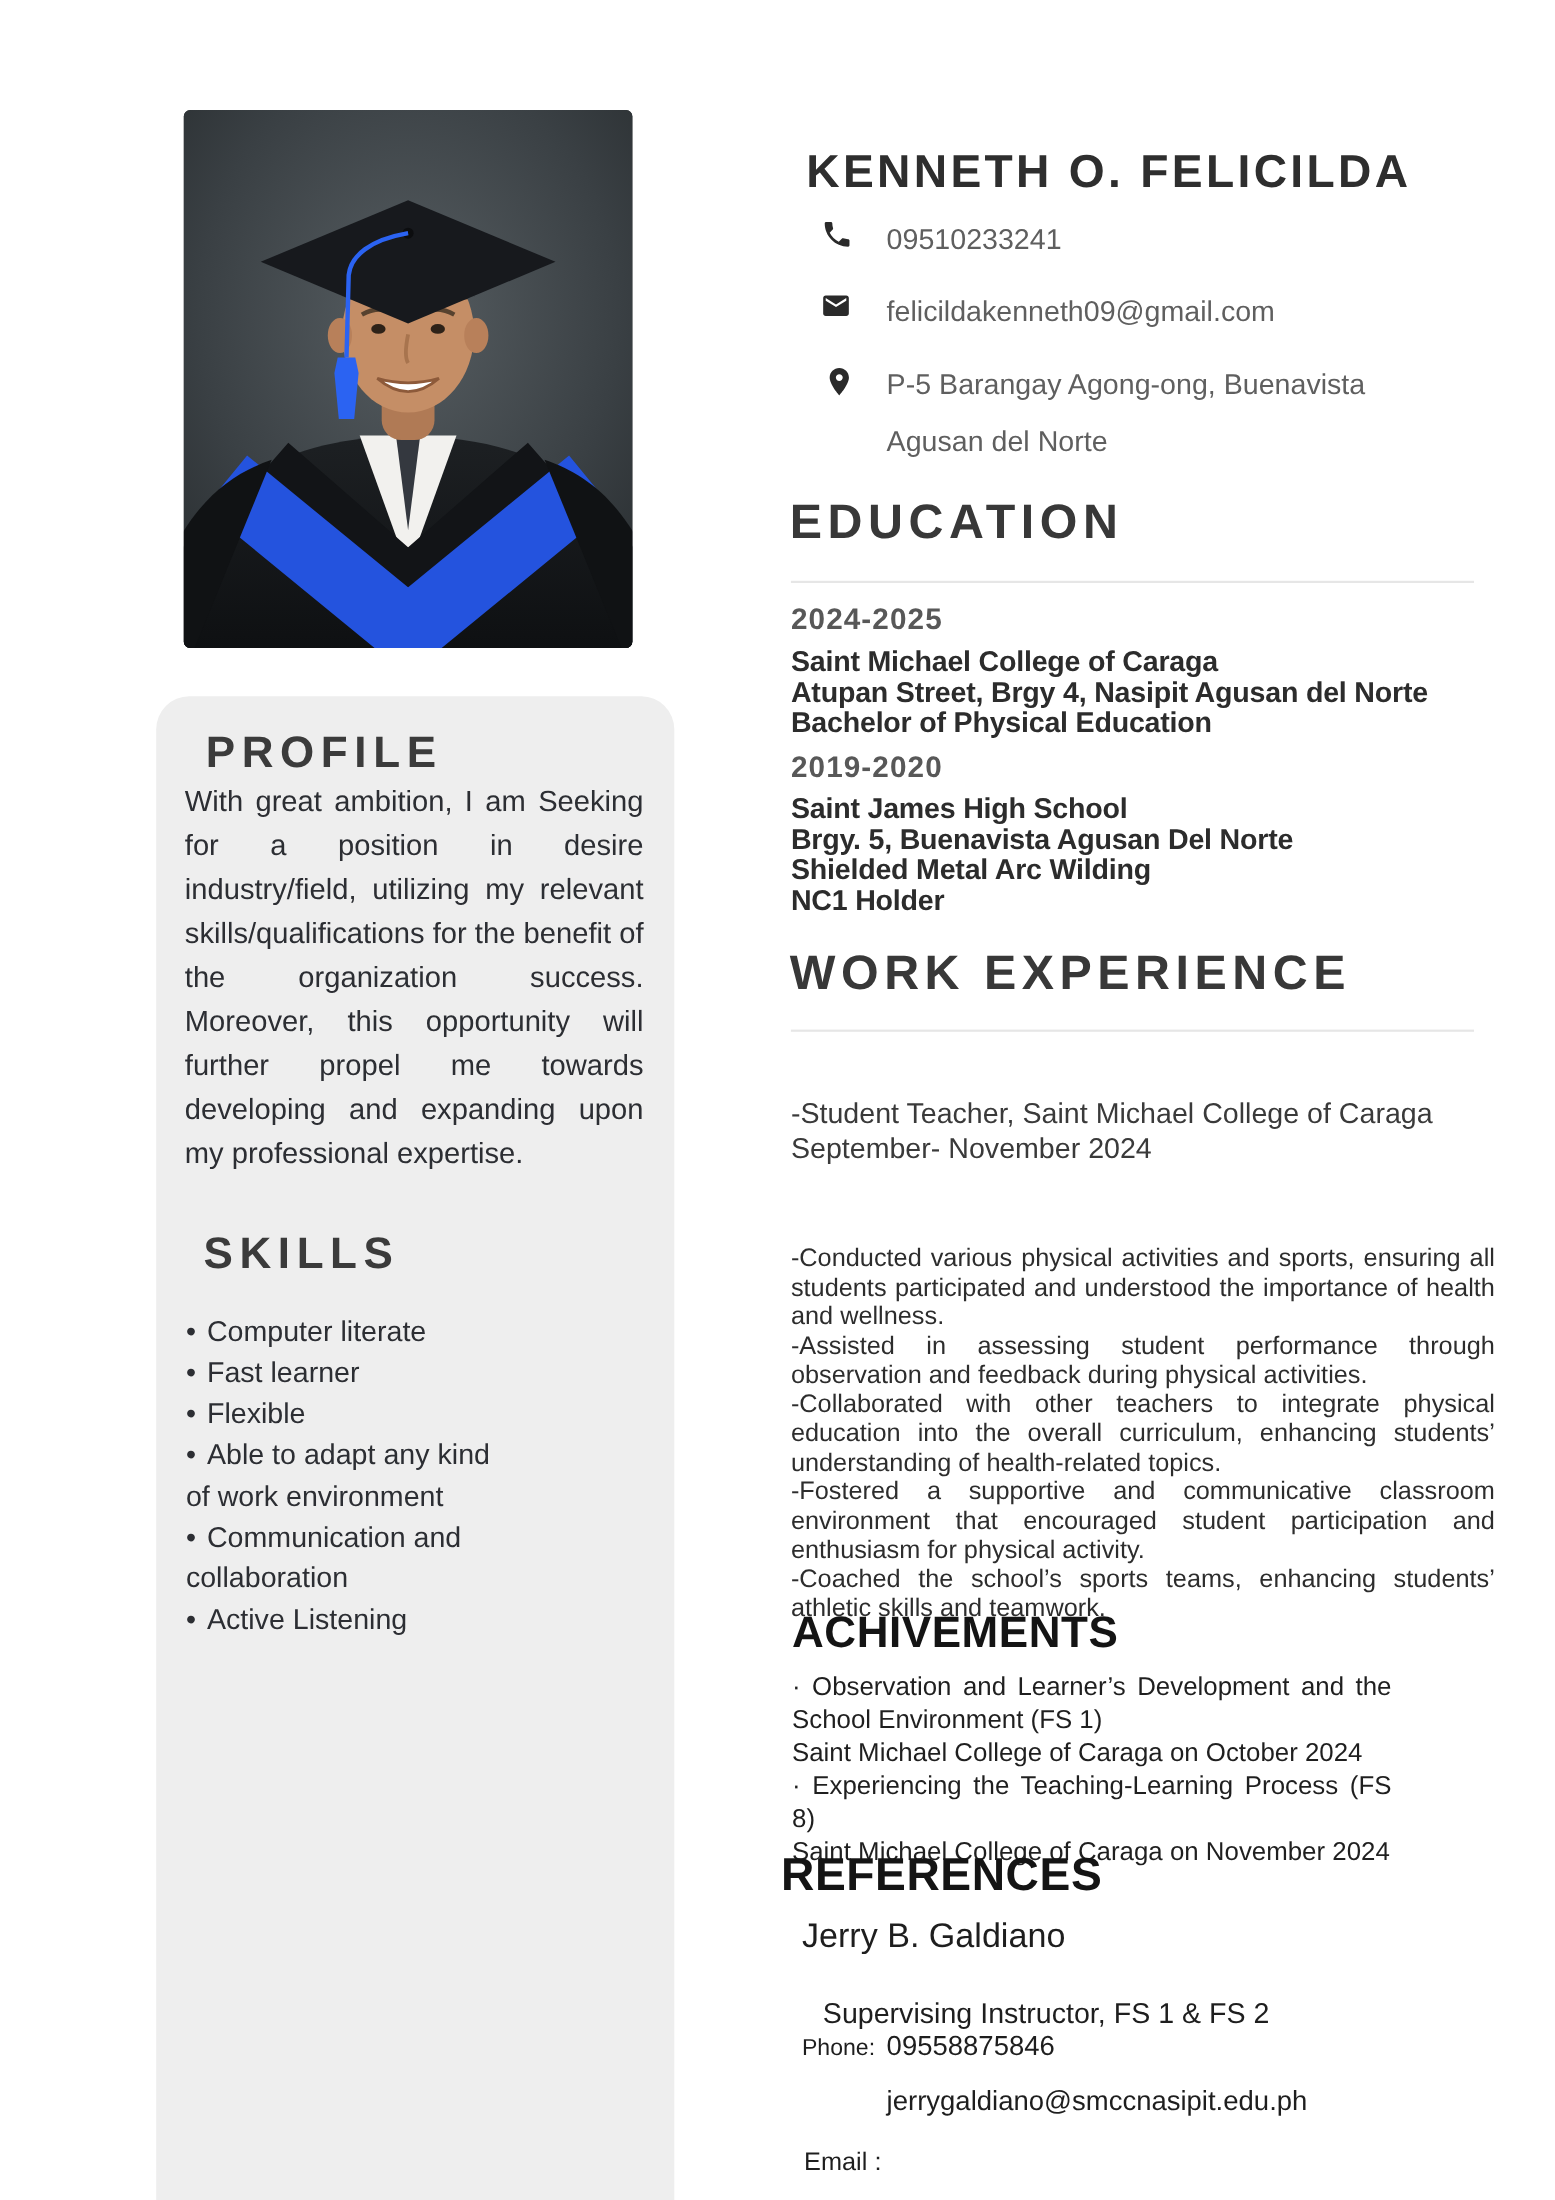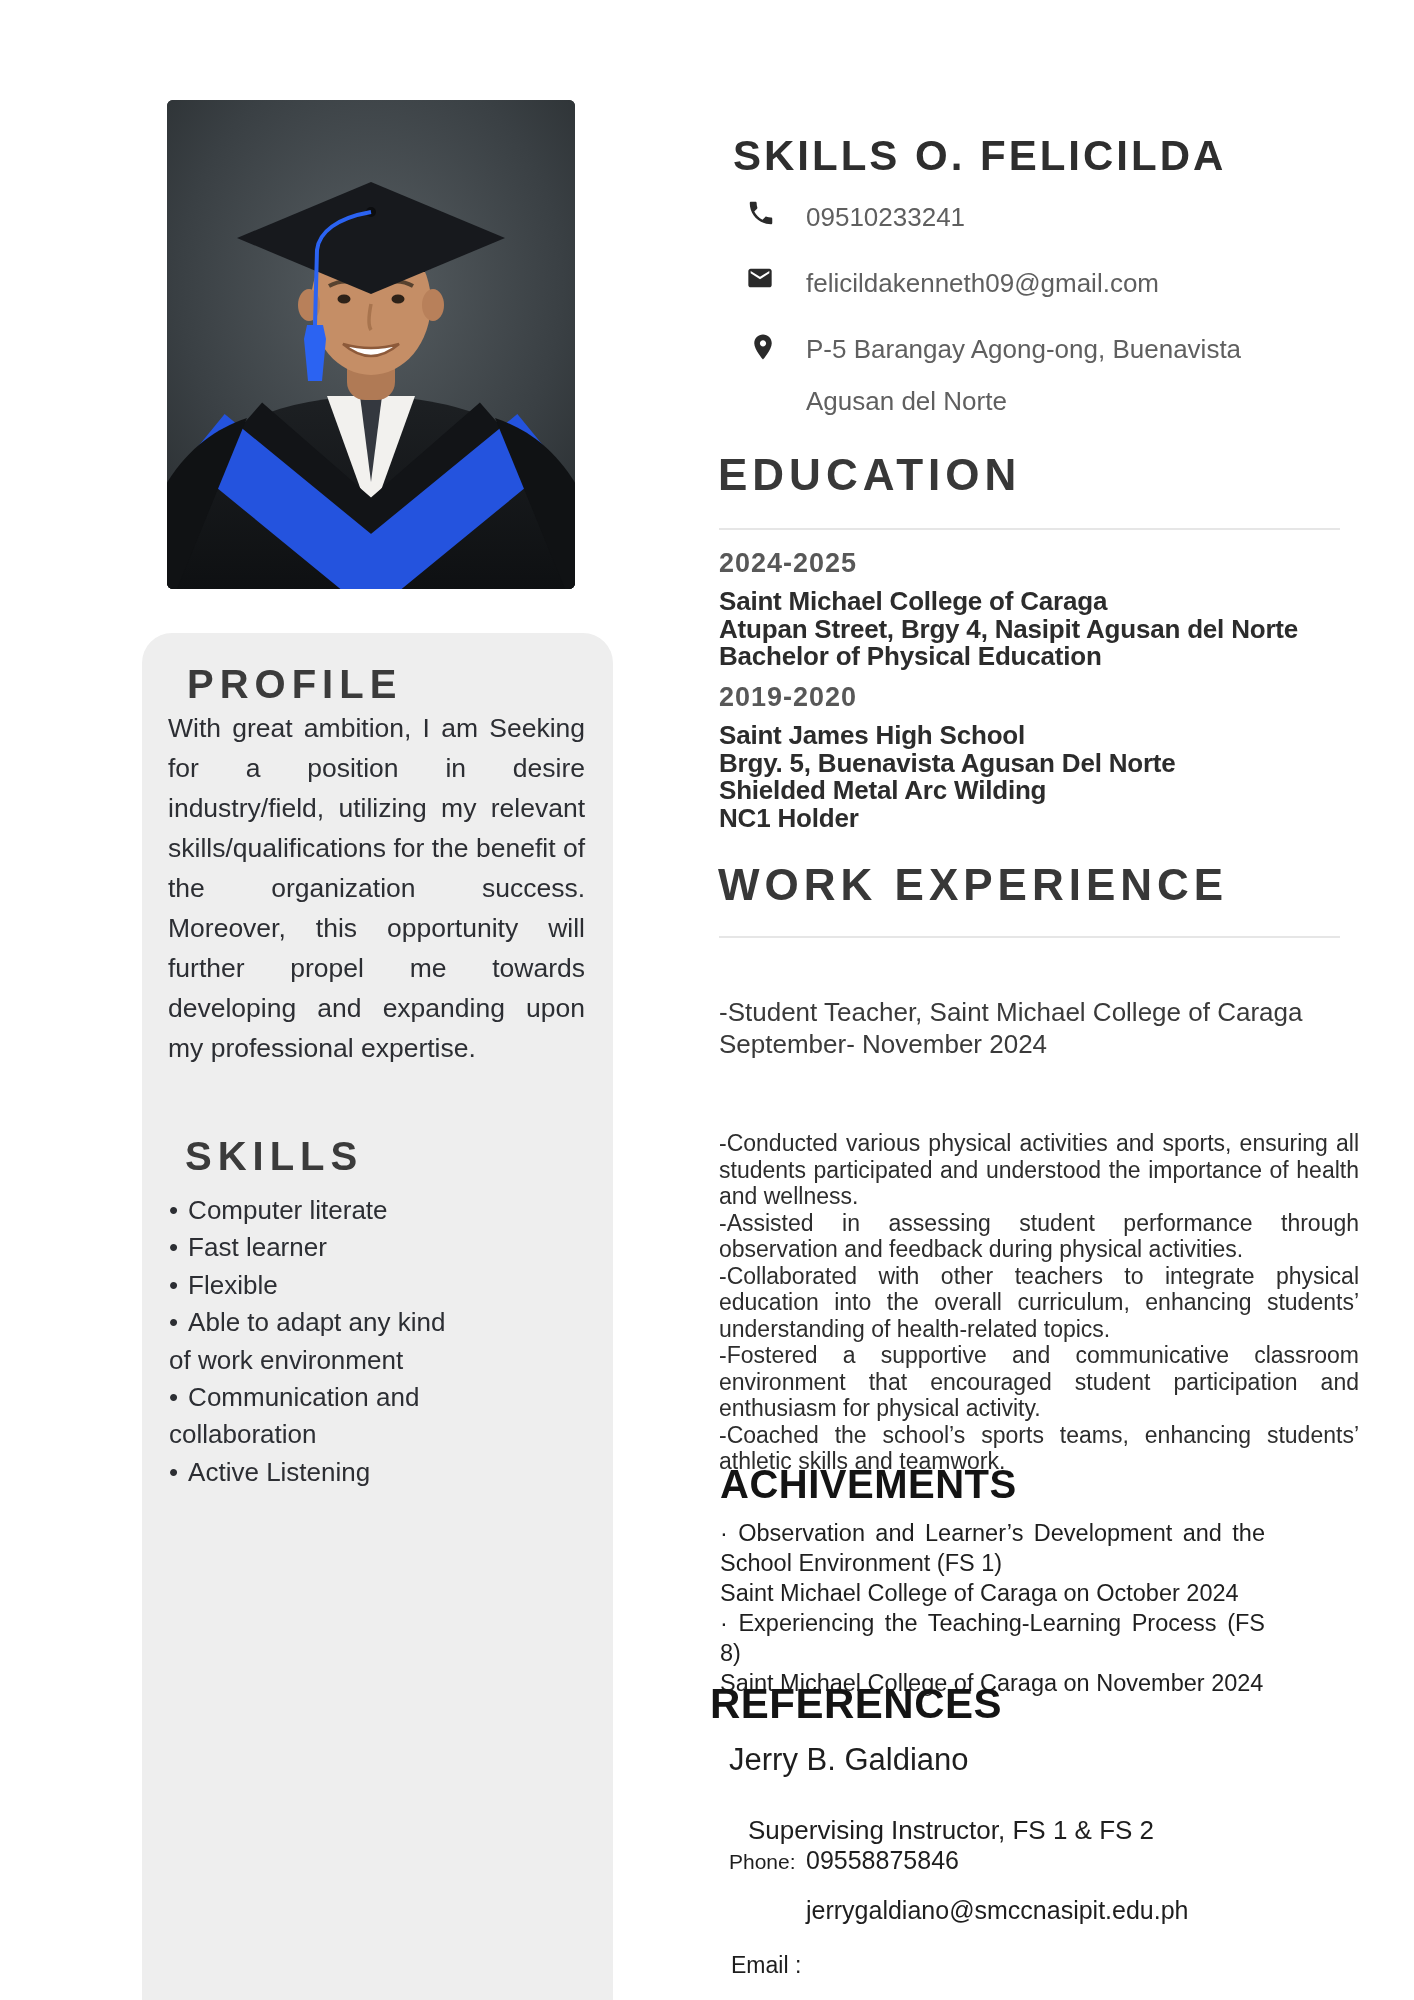"SKILLS O. FELICILDA" div.abs { text: SKILLS -> KENNETH }
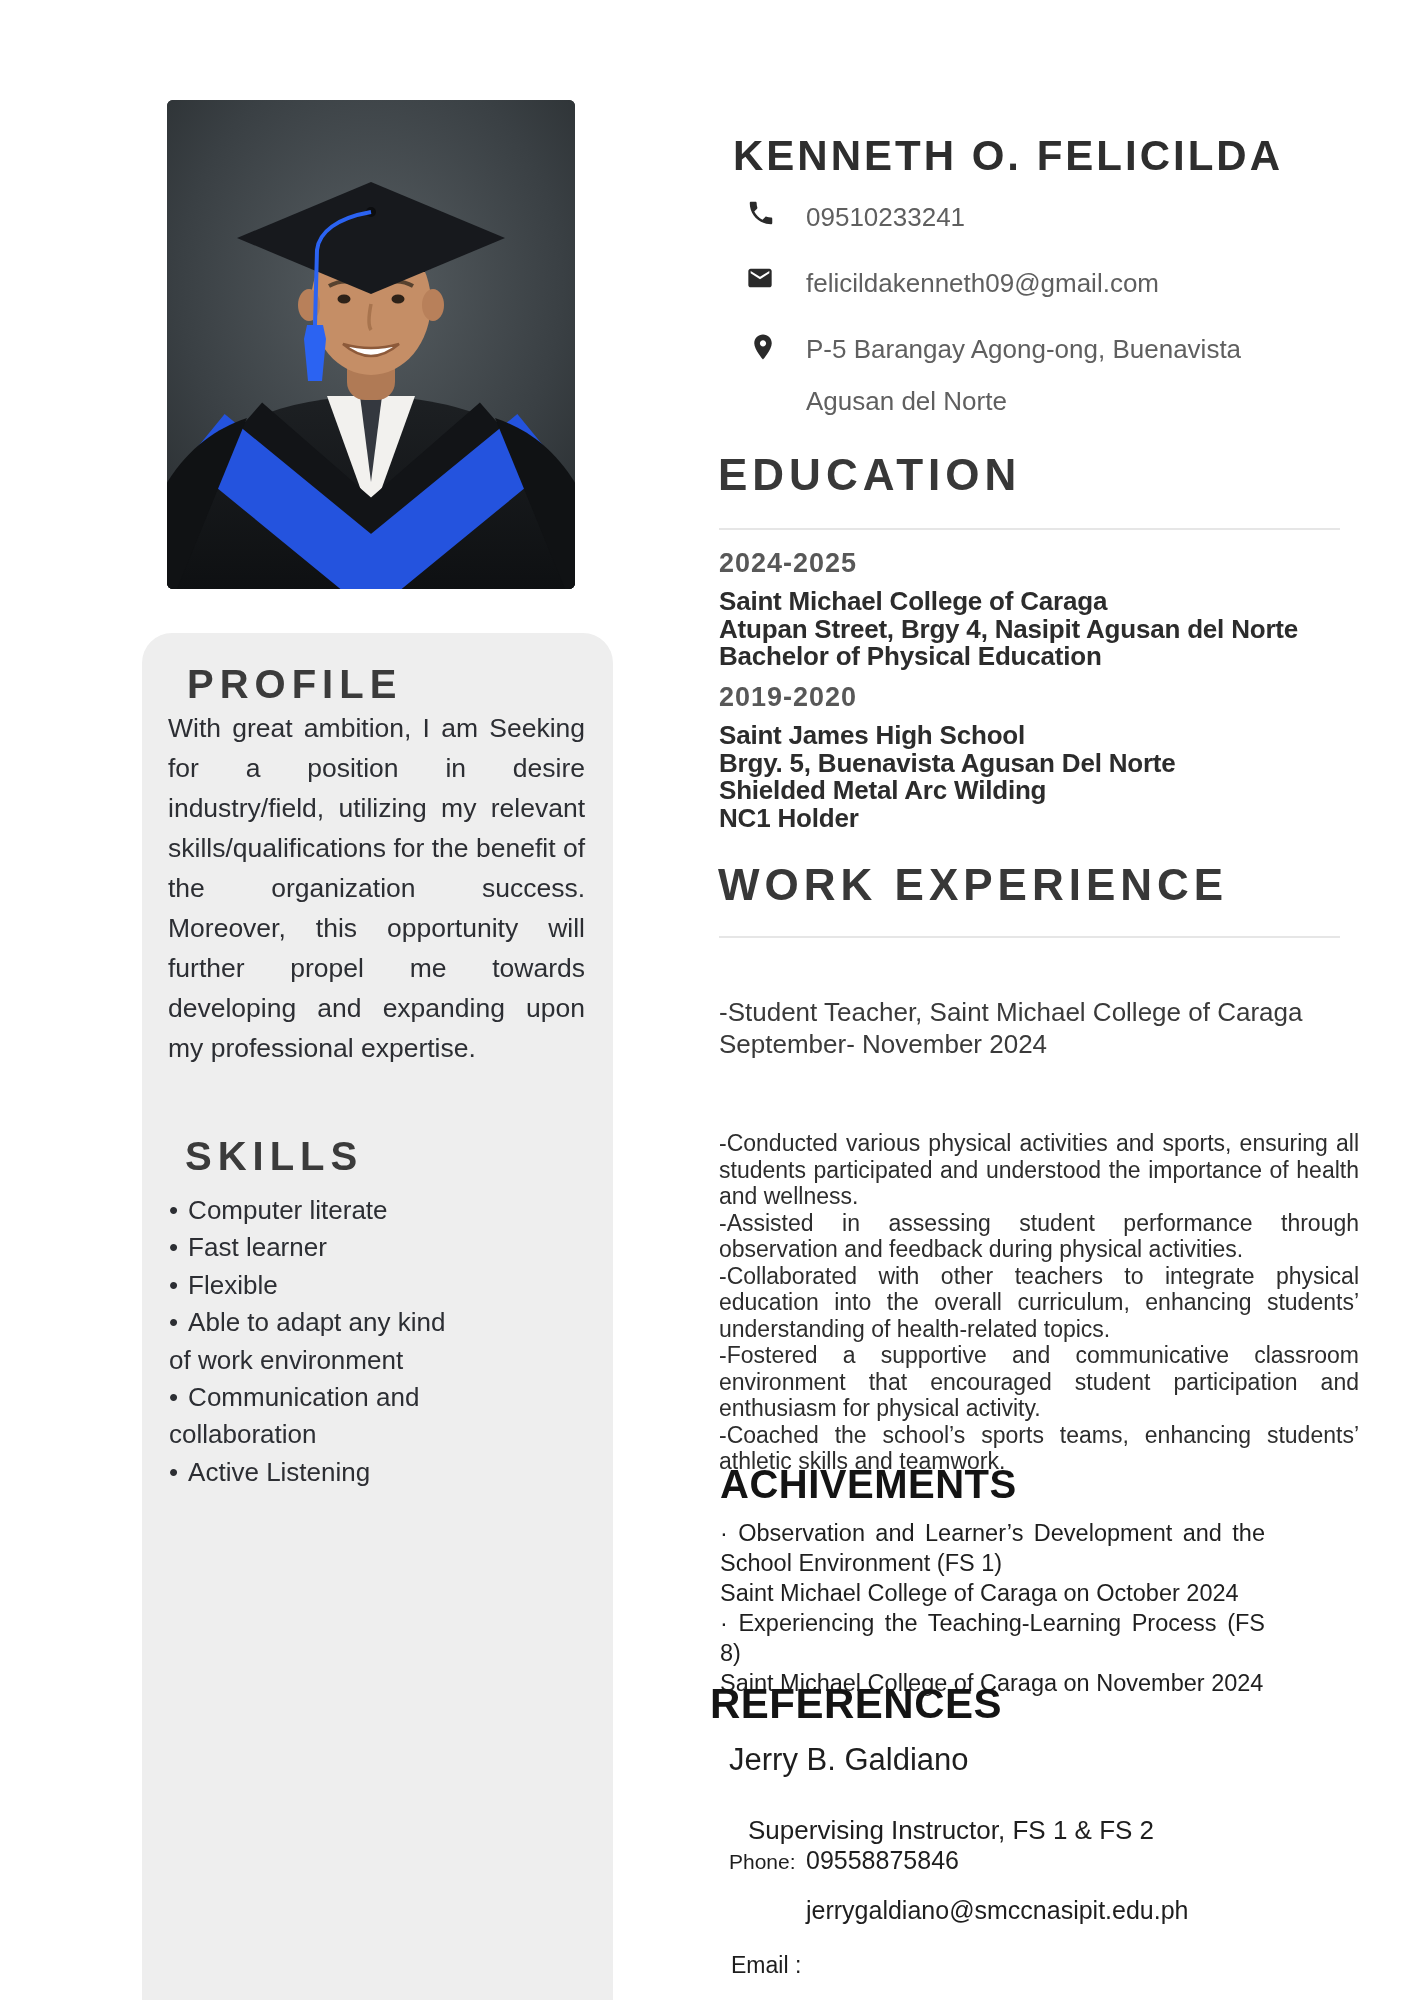"SKILLS" .skills-title { margin-top: 16px -> none }
